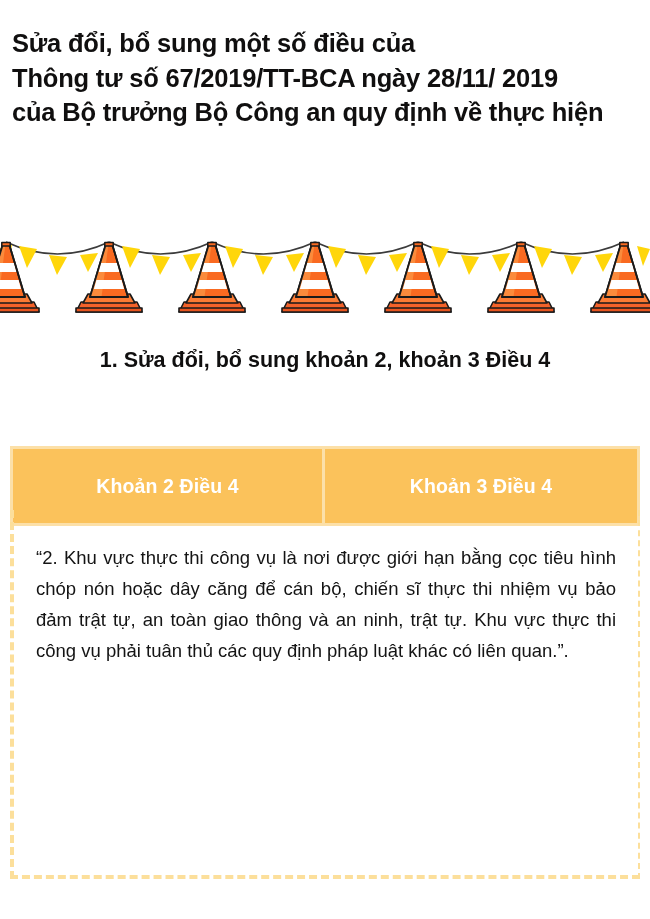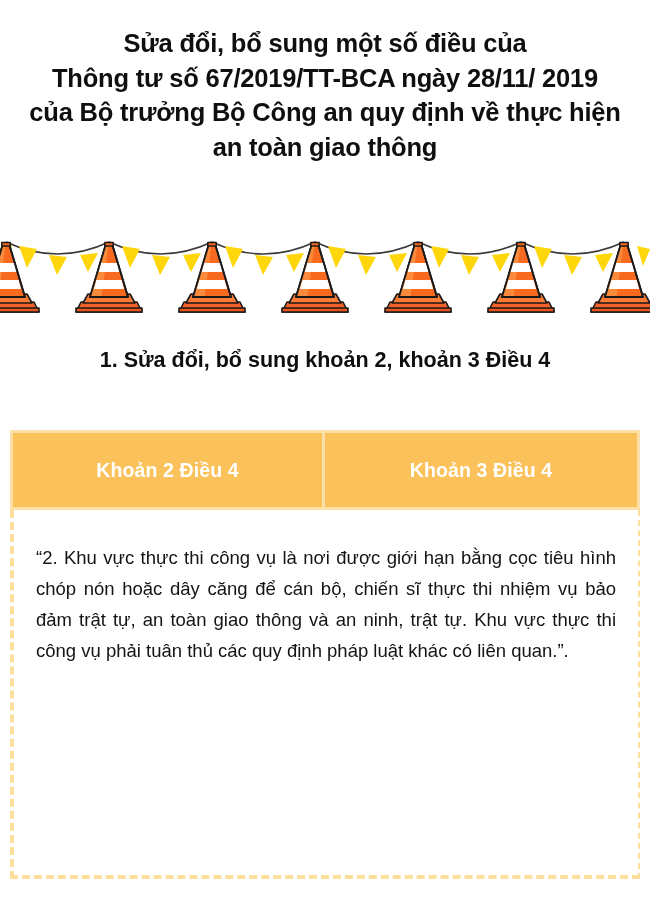"Sửa đổi, bổ sung một" .title-block { text-align: center -> left }
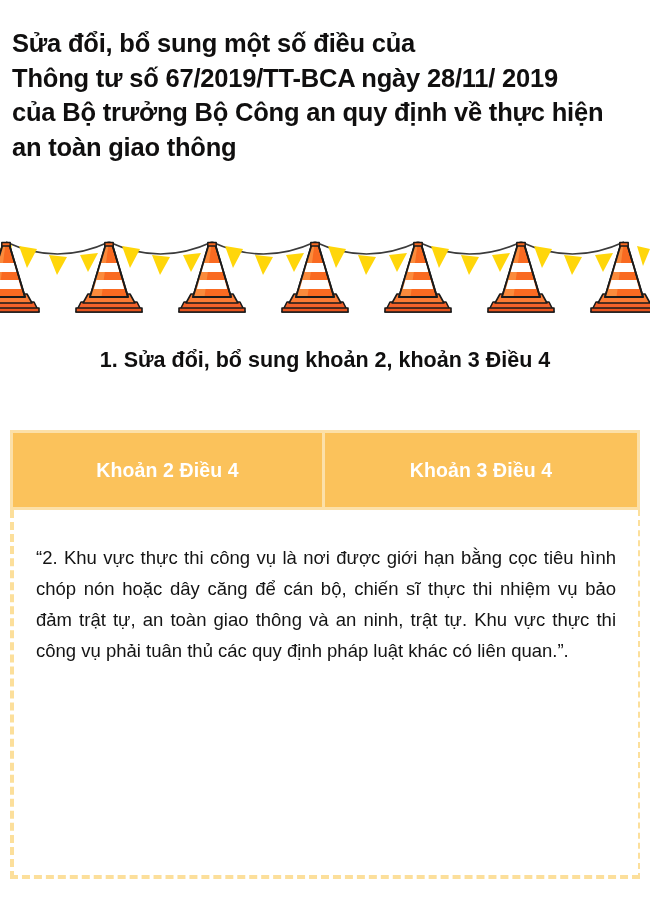"an toàn giao thông" div.title-line { html: <div>an toàn giao thông</div> -> none }
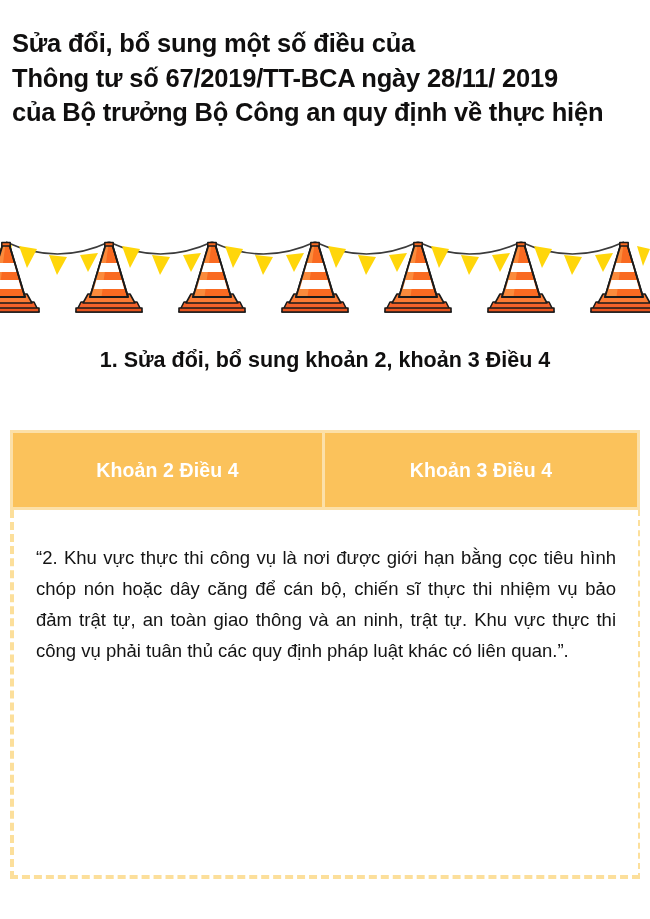"Khoản 2 Điều 4" .compare-header { top: 0 -> 16px }
